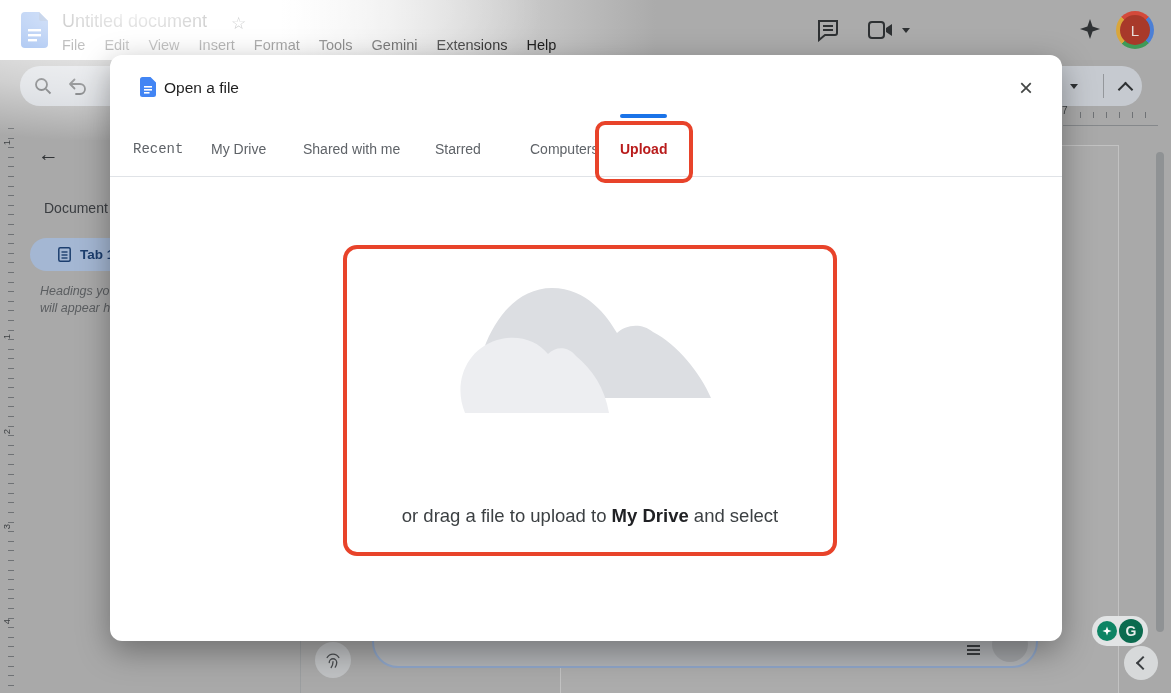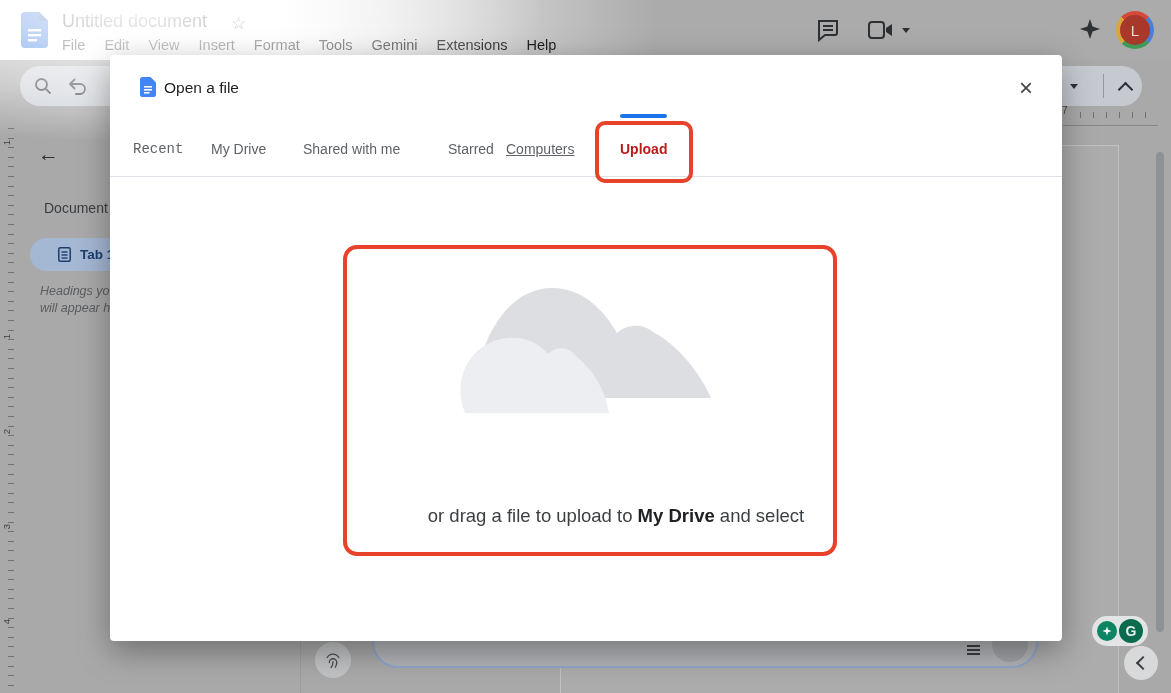"Open a file" .dialog { border-radius: 4px -> 12px }
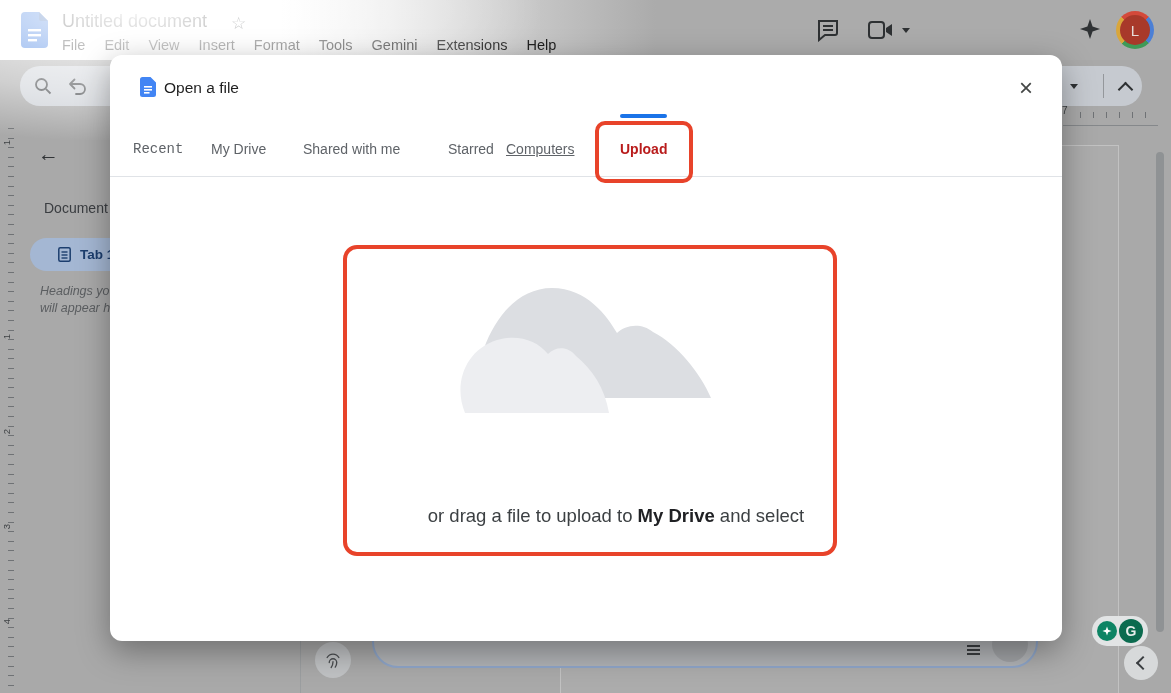"Starred" span.tab { left: 338px -> 325px }
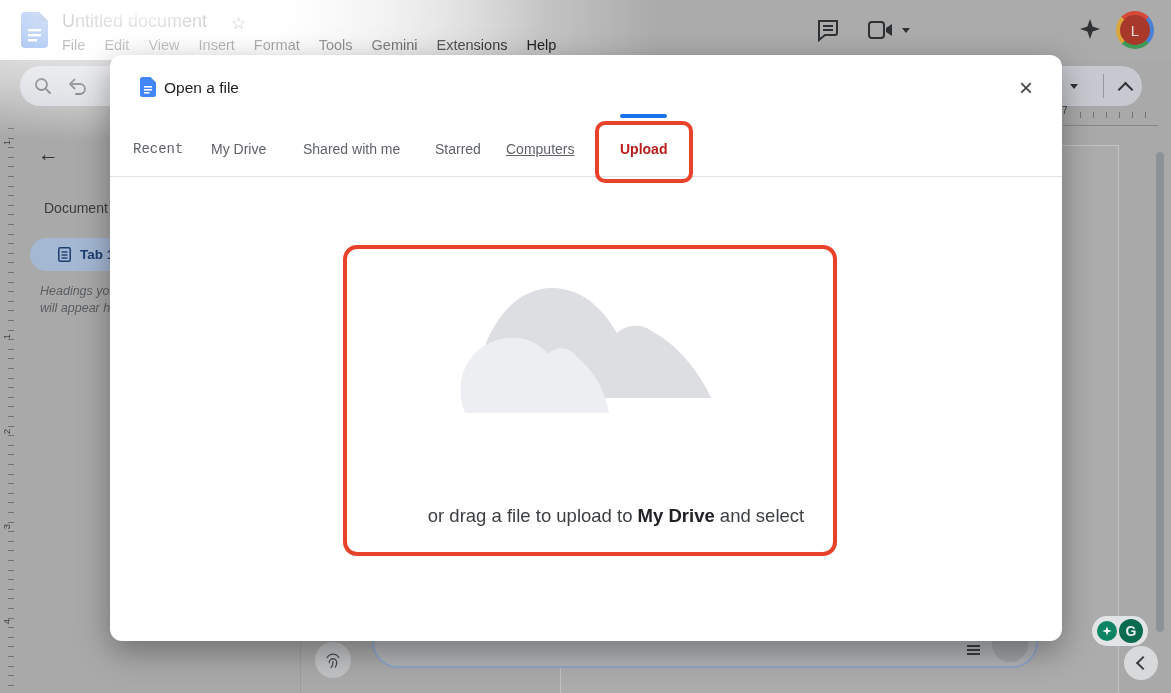"Computers" span.tab { left: 396px -> 420px; text-decoration: underline -> none }
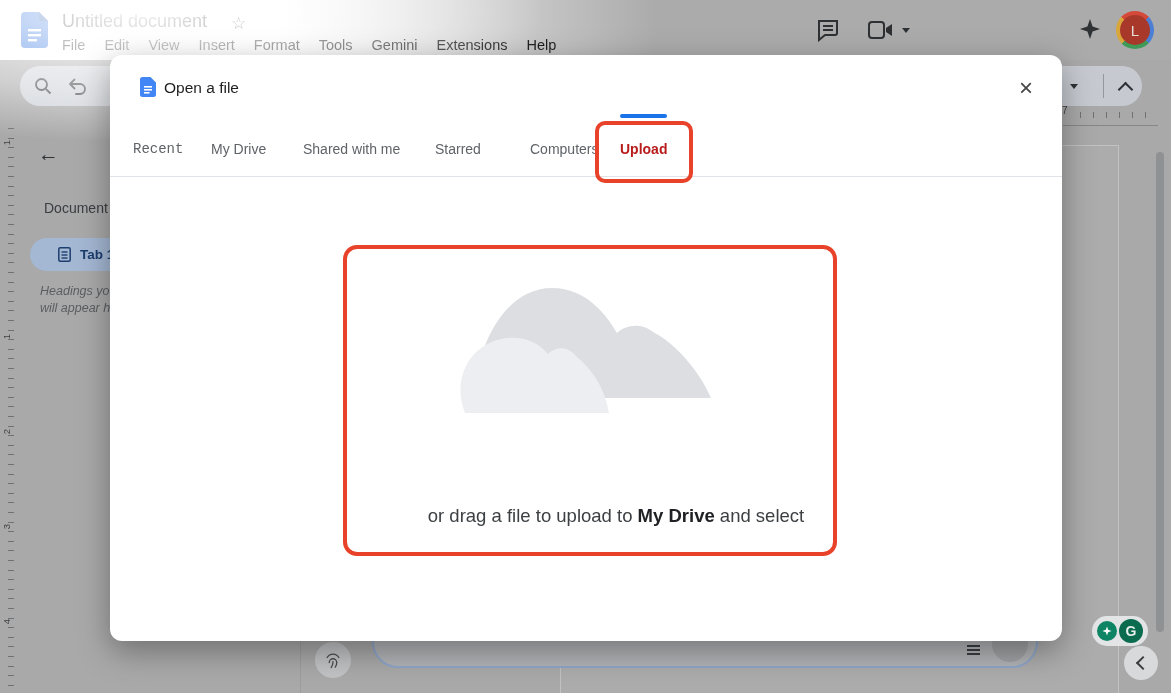"or drag a file to" .drag-text { padding-left: 26px -> none }
